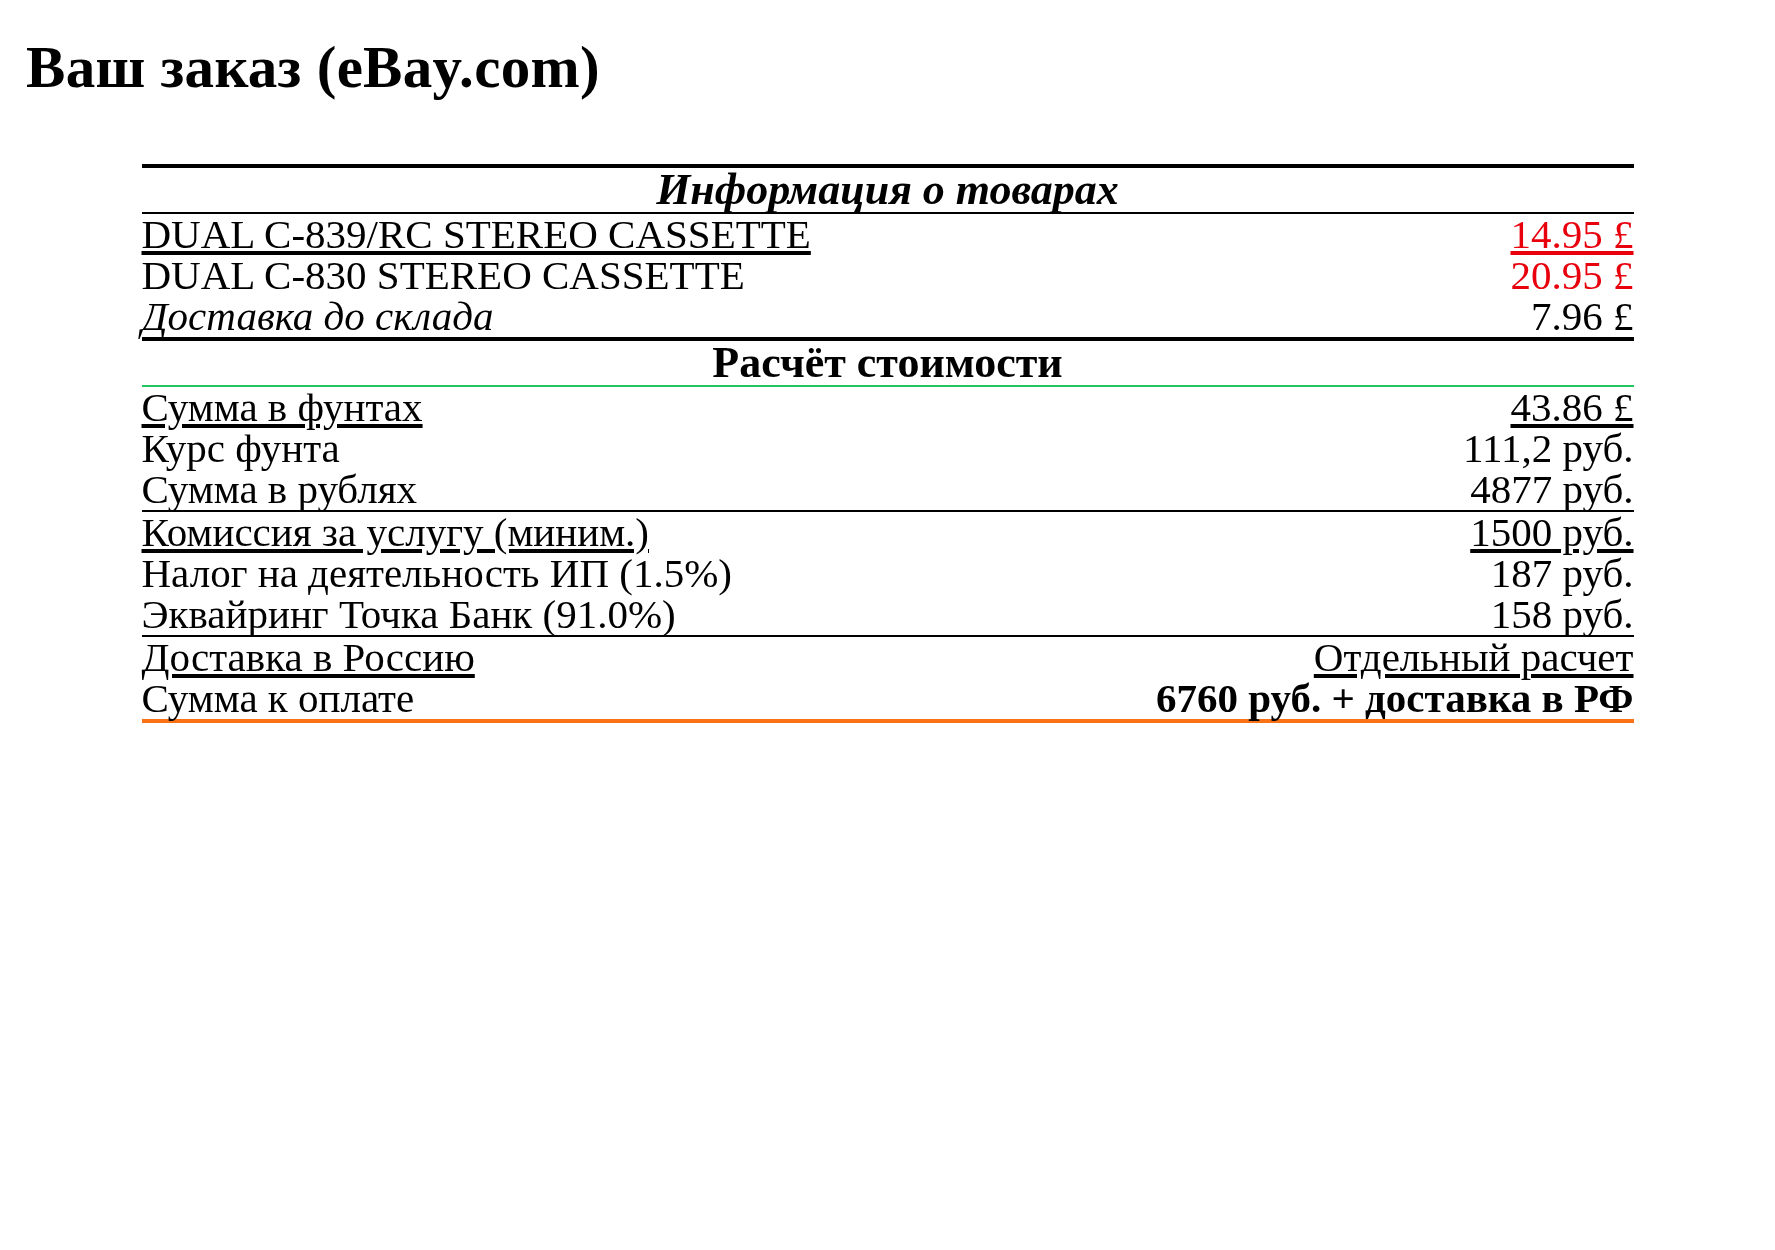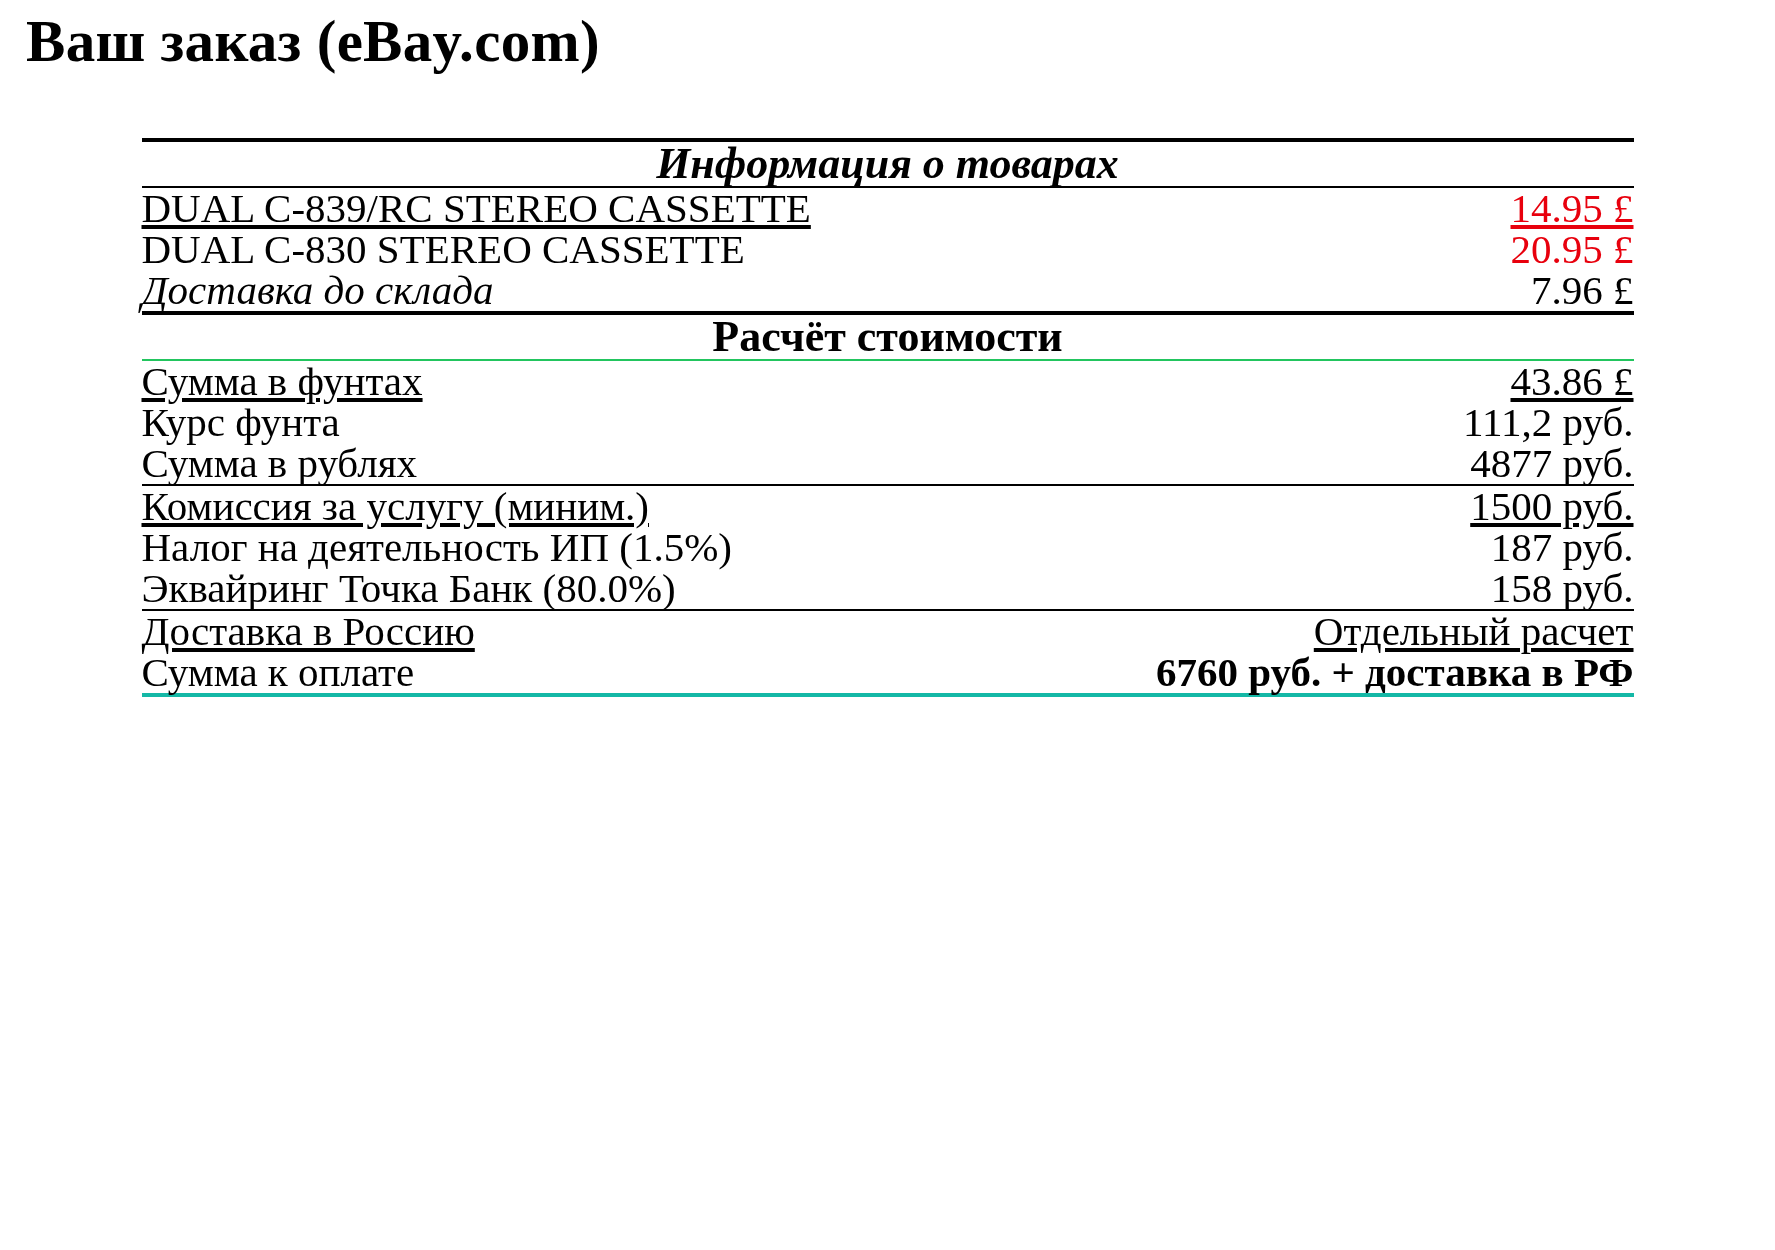"Ваш заказ (eBay.com)" .page { padding: 8px 0 0 0 -> 34px 0 0 0 }
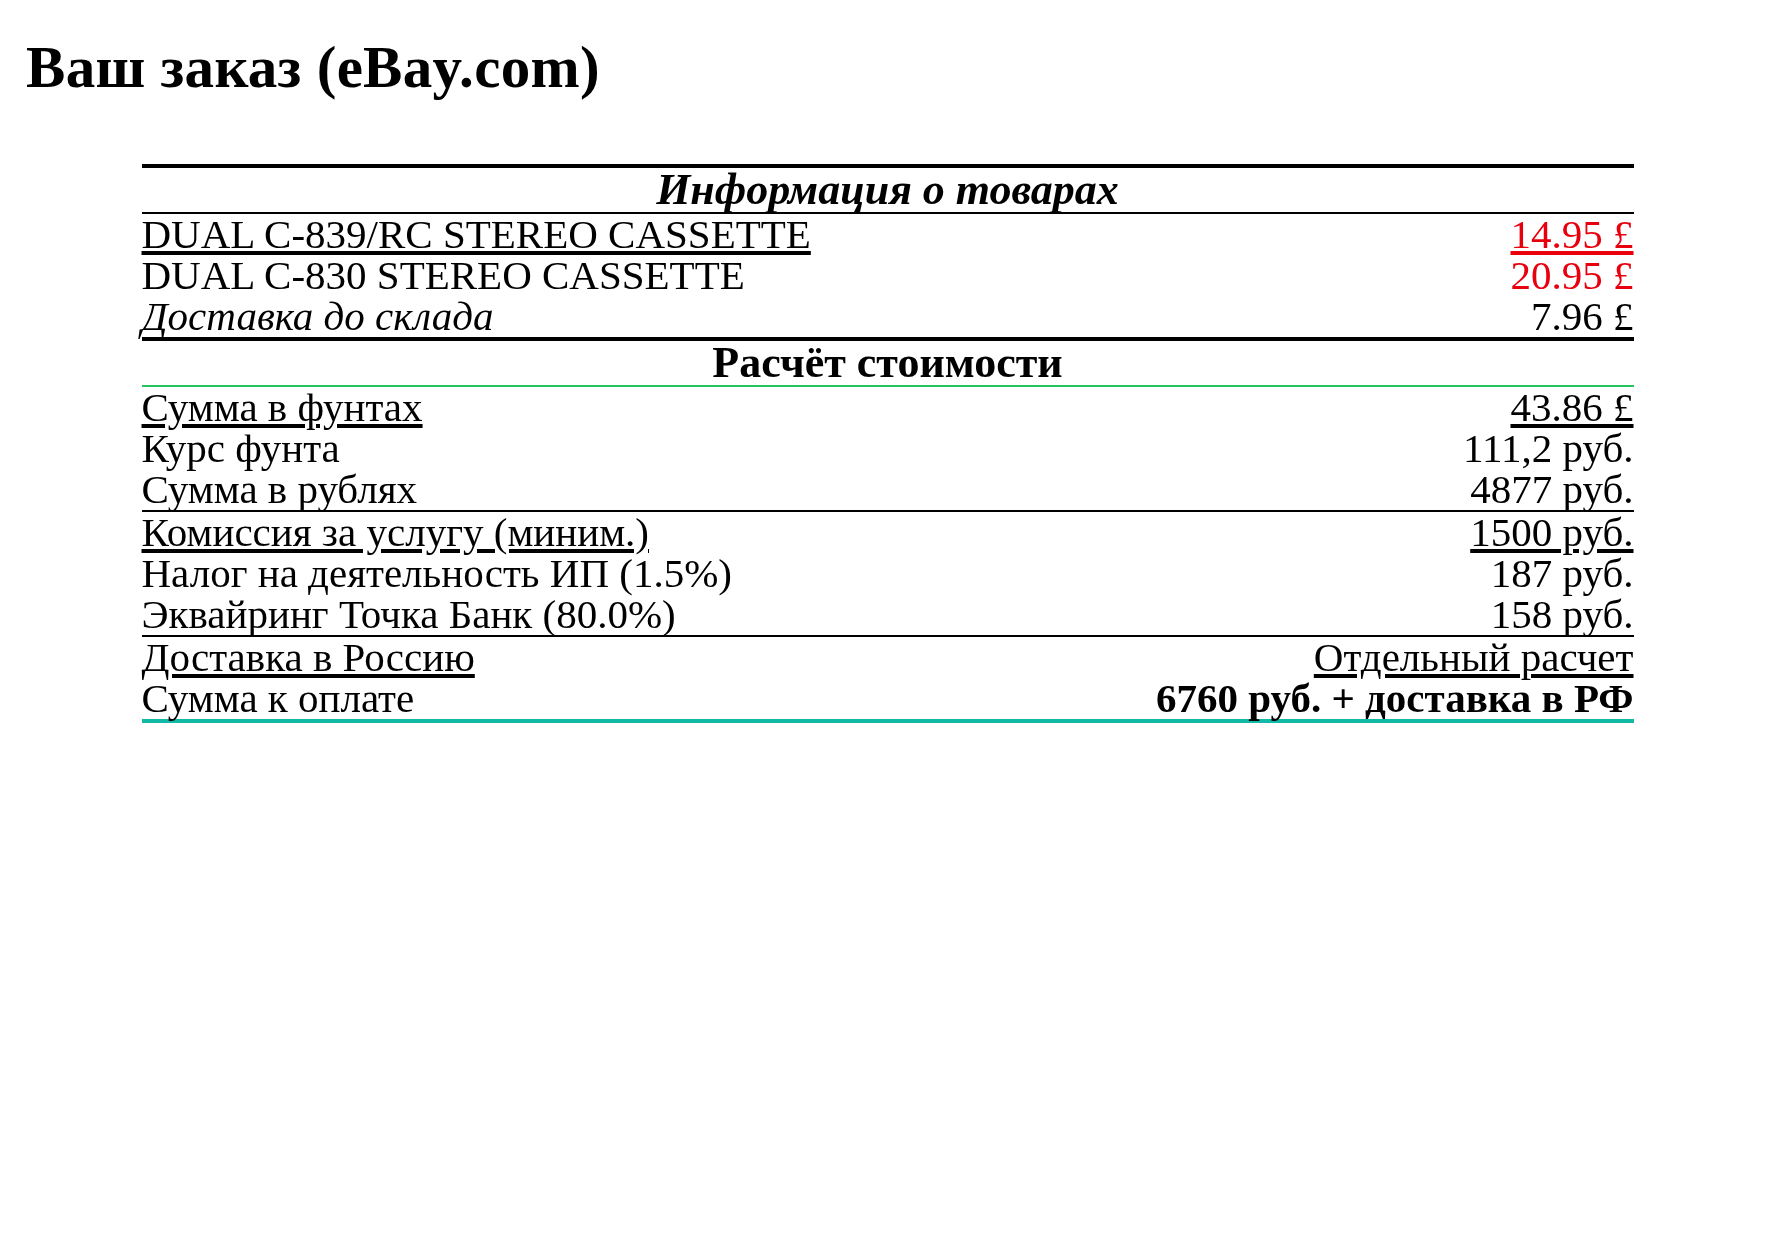"Эквайринг Точка Банк (80.0%)" td.label { text: 80.0% -> 91.0% }
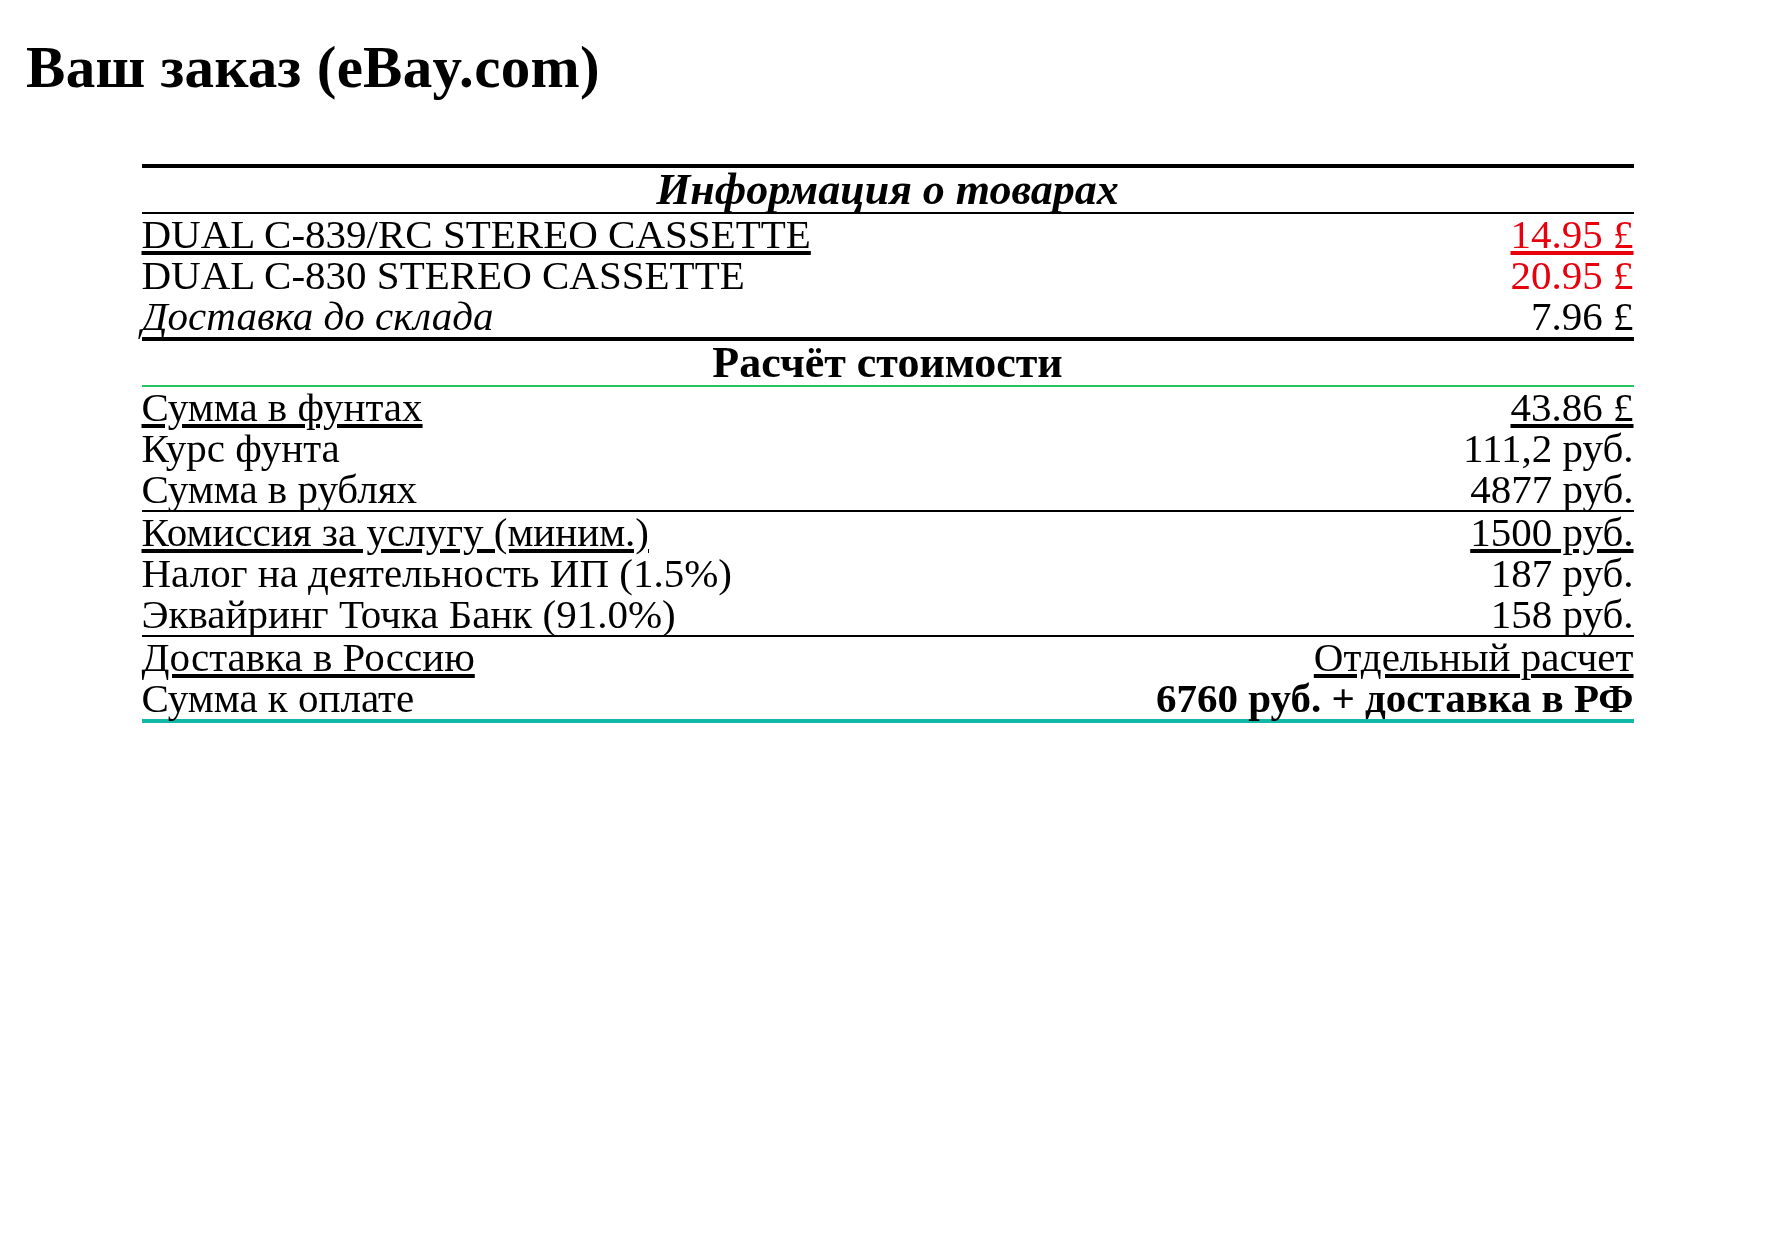"Сумма к оплате" .rule-heavy-bottom > td { border-bottom: 4px solid #14b8a6 -> 4px solid #f97316 }
